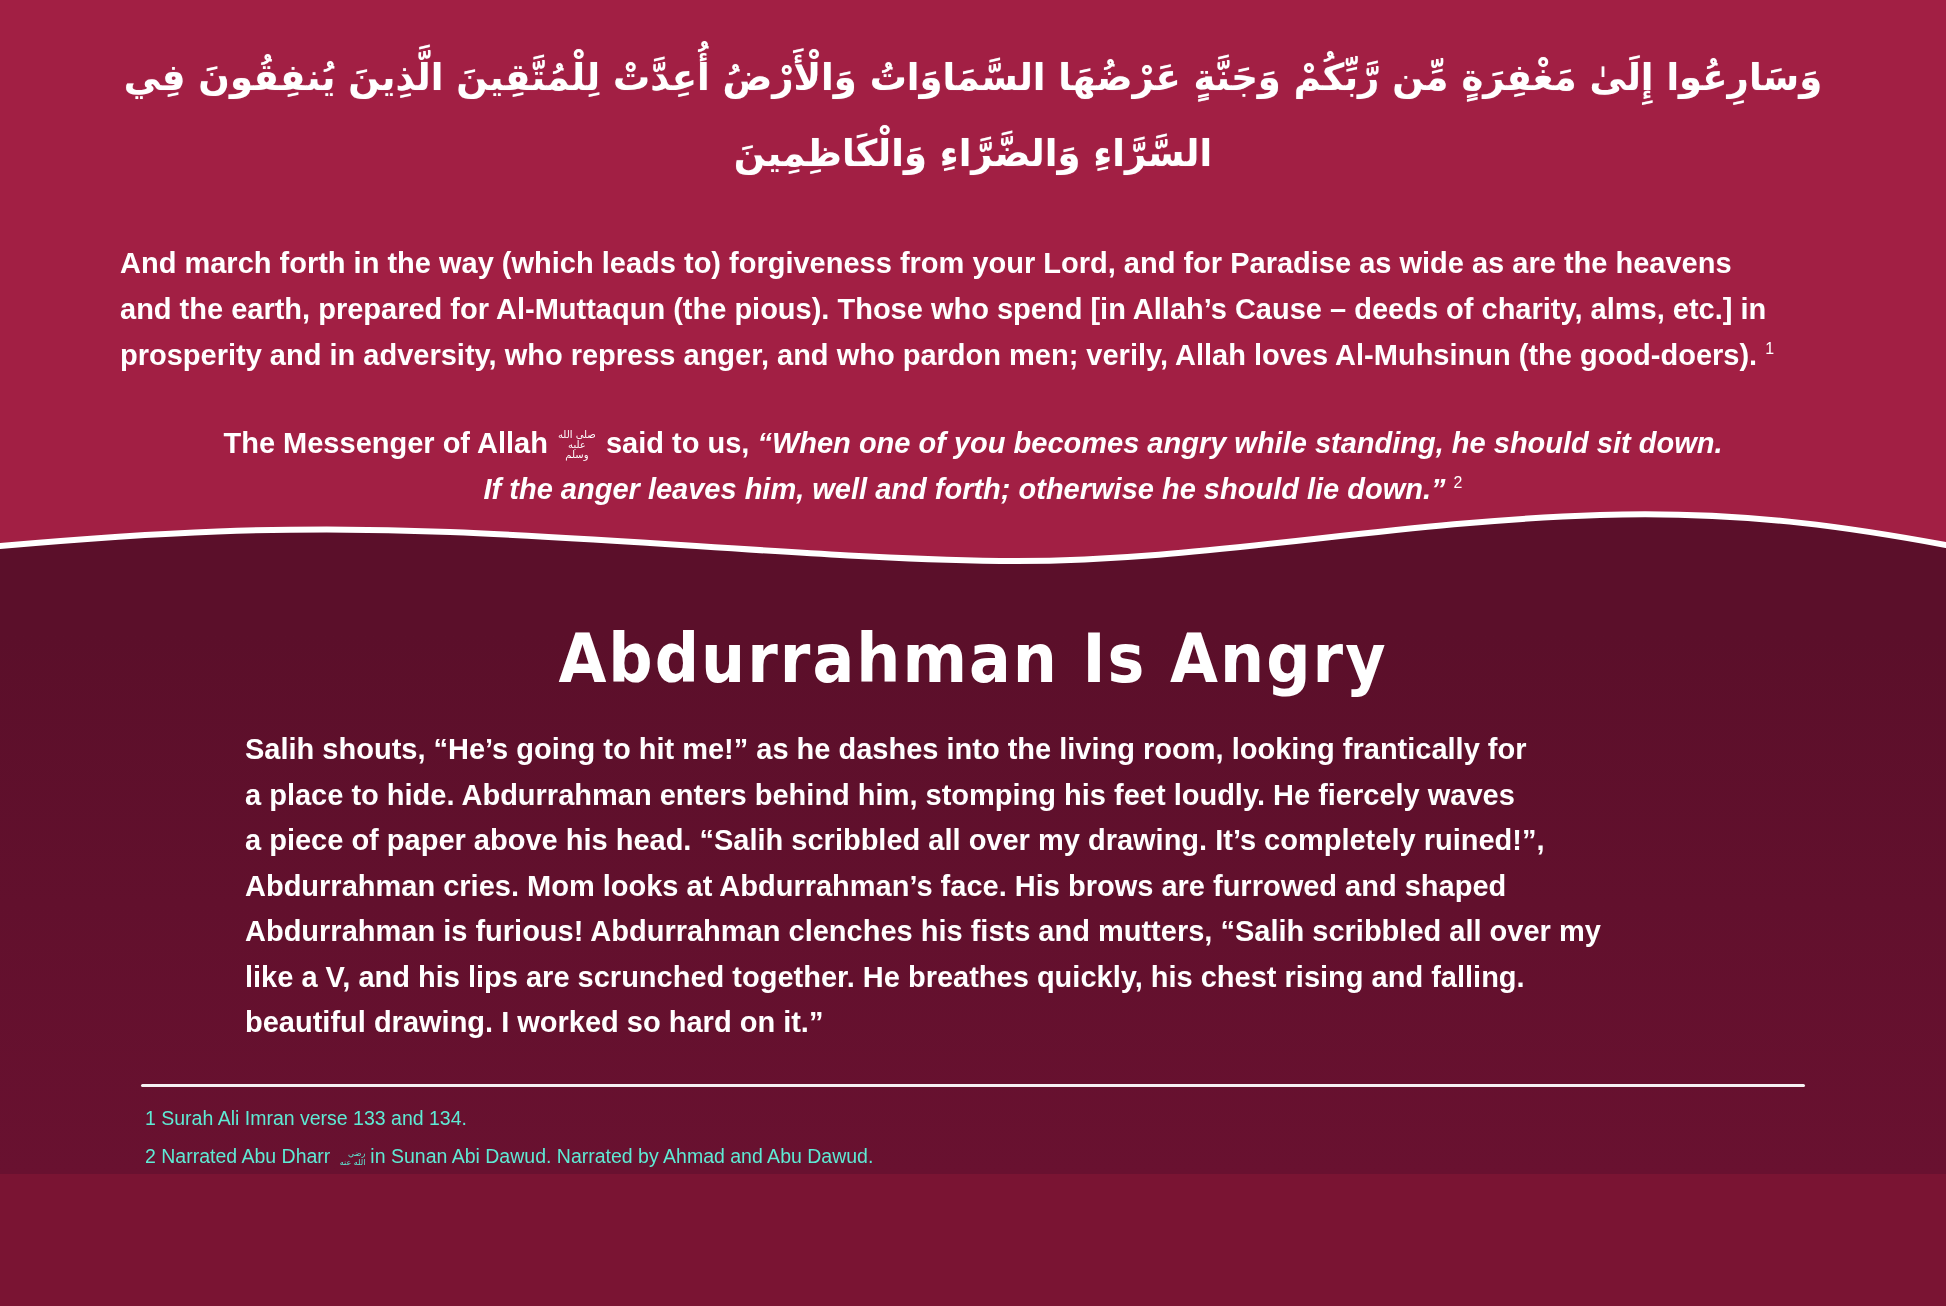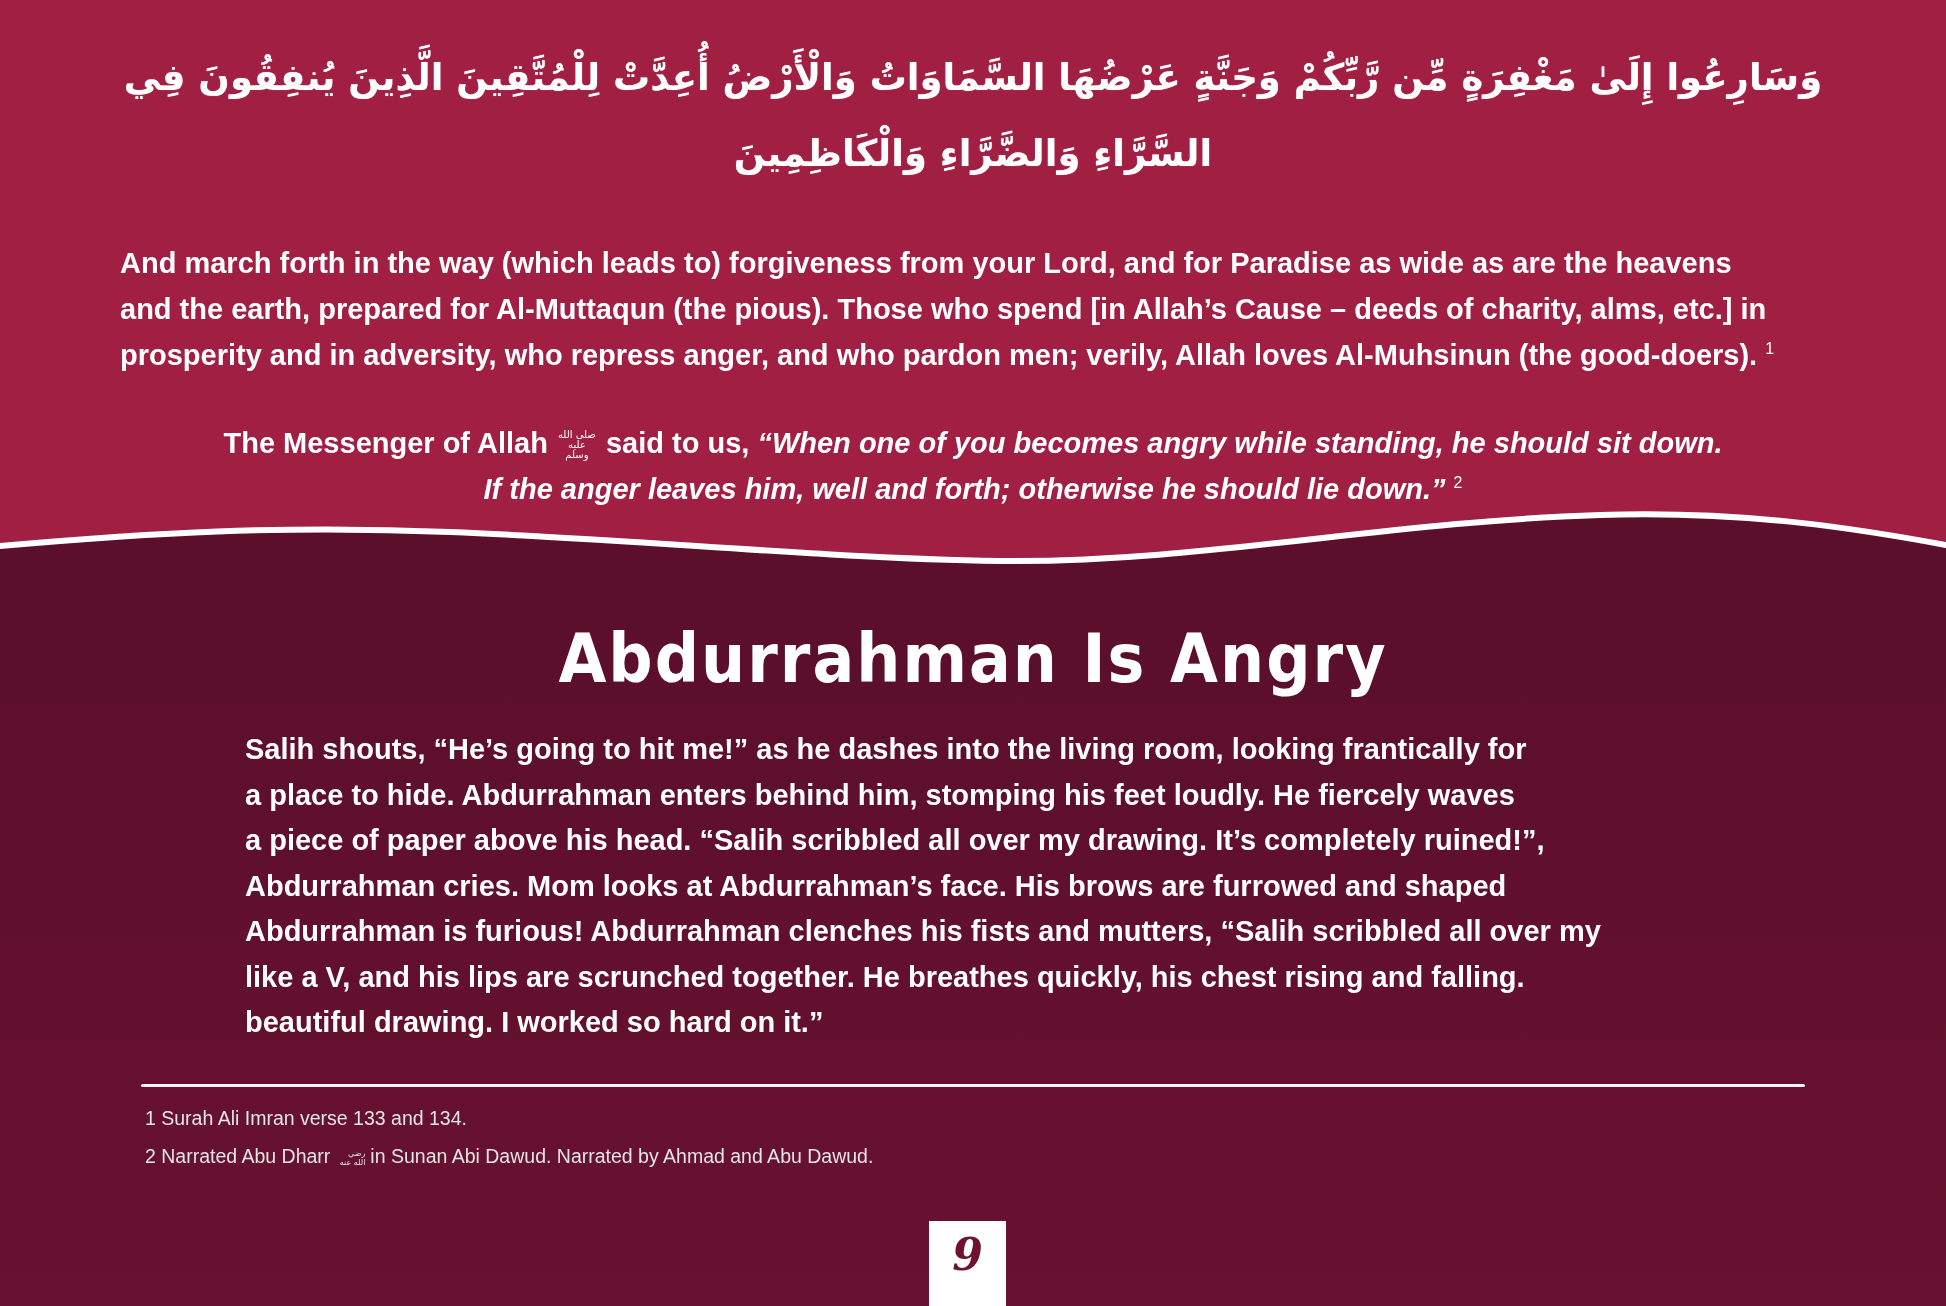"وَسَارِعُوا إِلَىٰ مَغْفِرَةٍ مِّن" .page { height: 1306px -> 1174px }
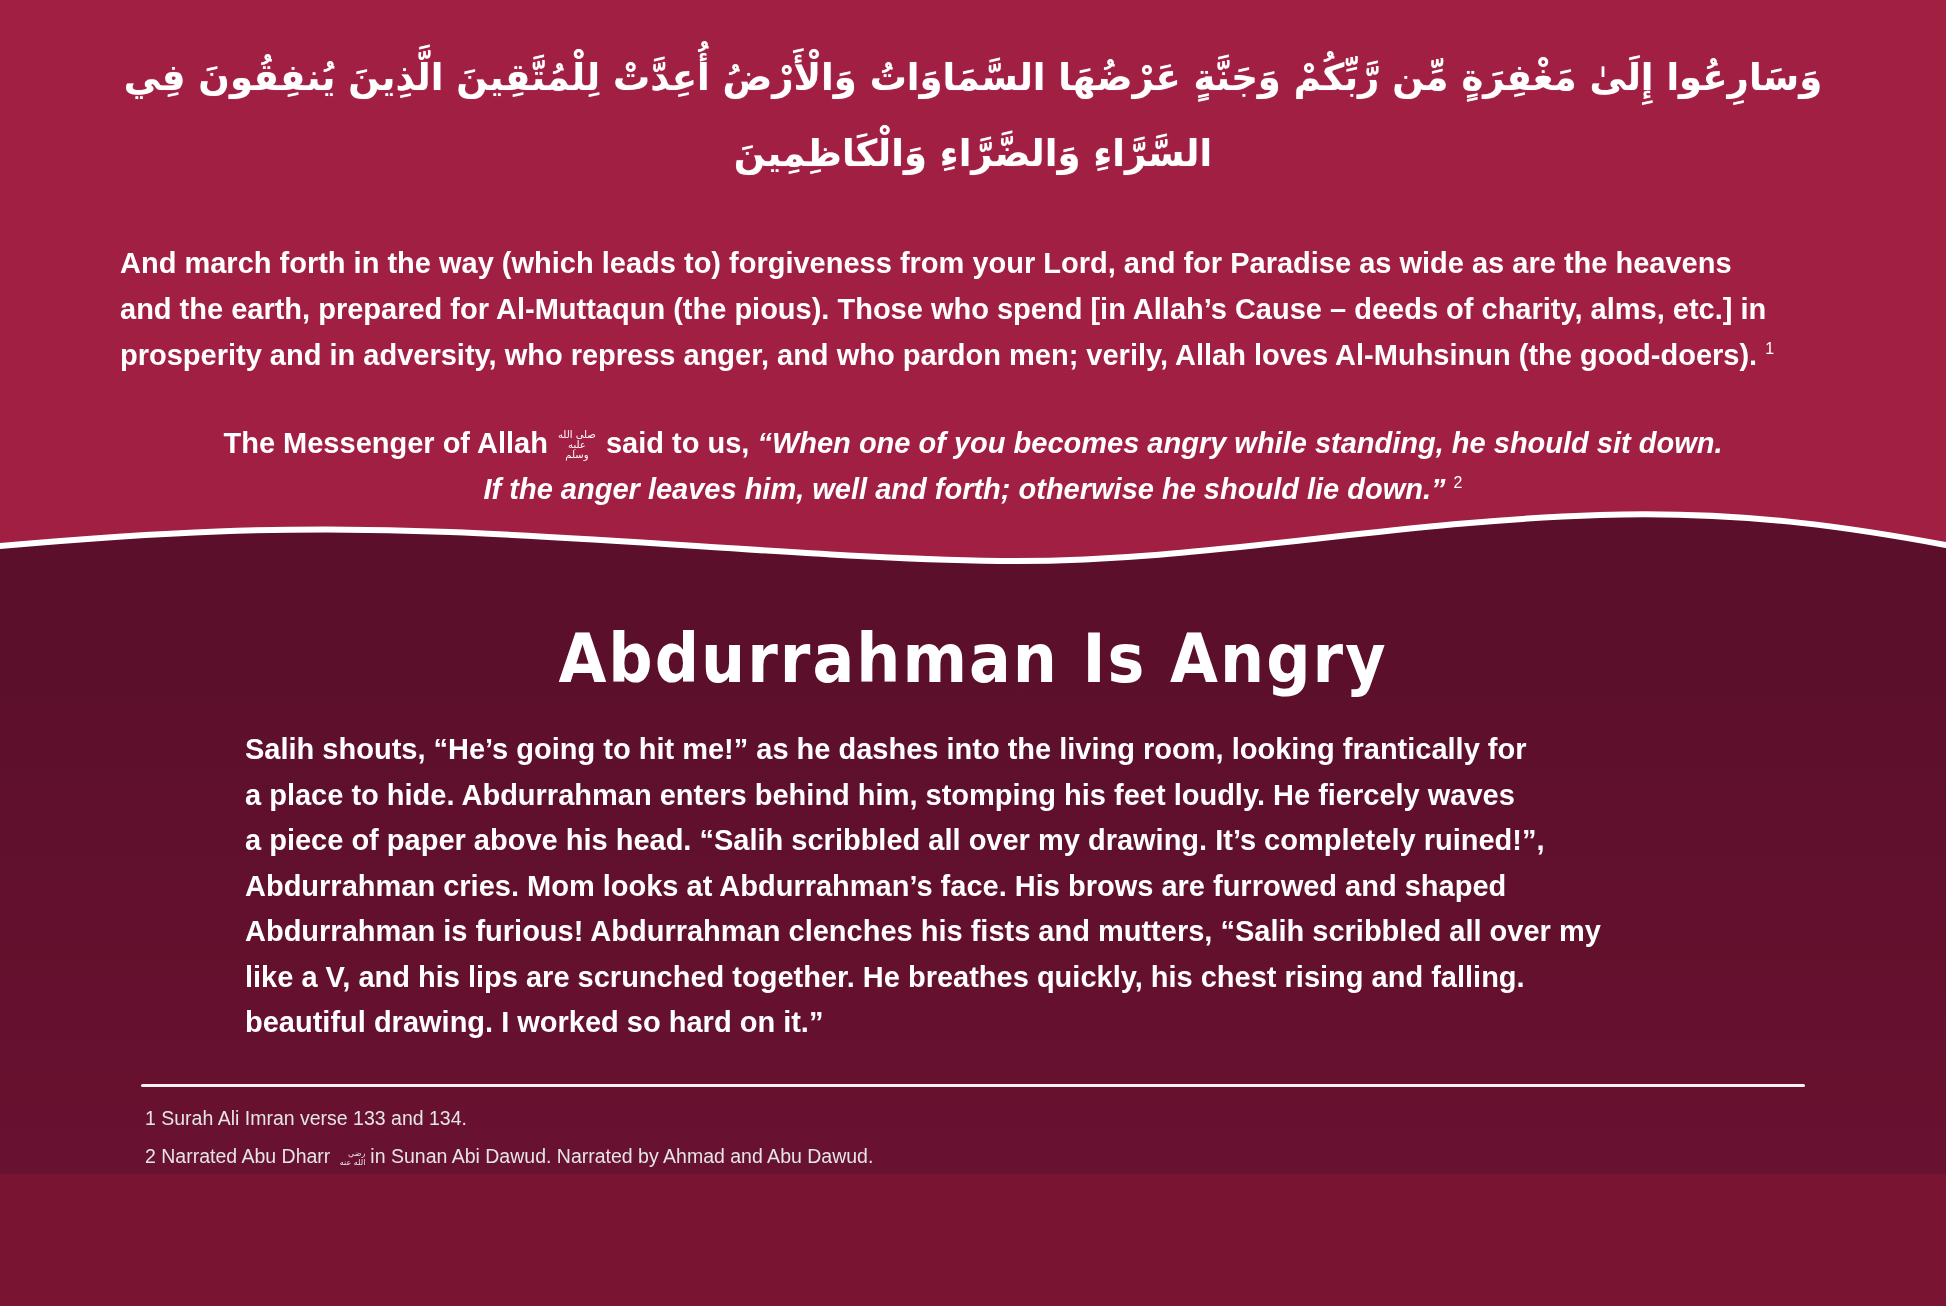"1 Surah Ali Imran verse" .footnotes-block { color: #e5e5e5 -> #5eead4 }
